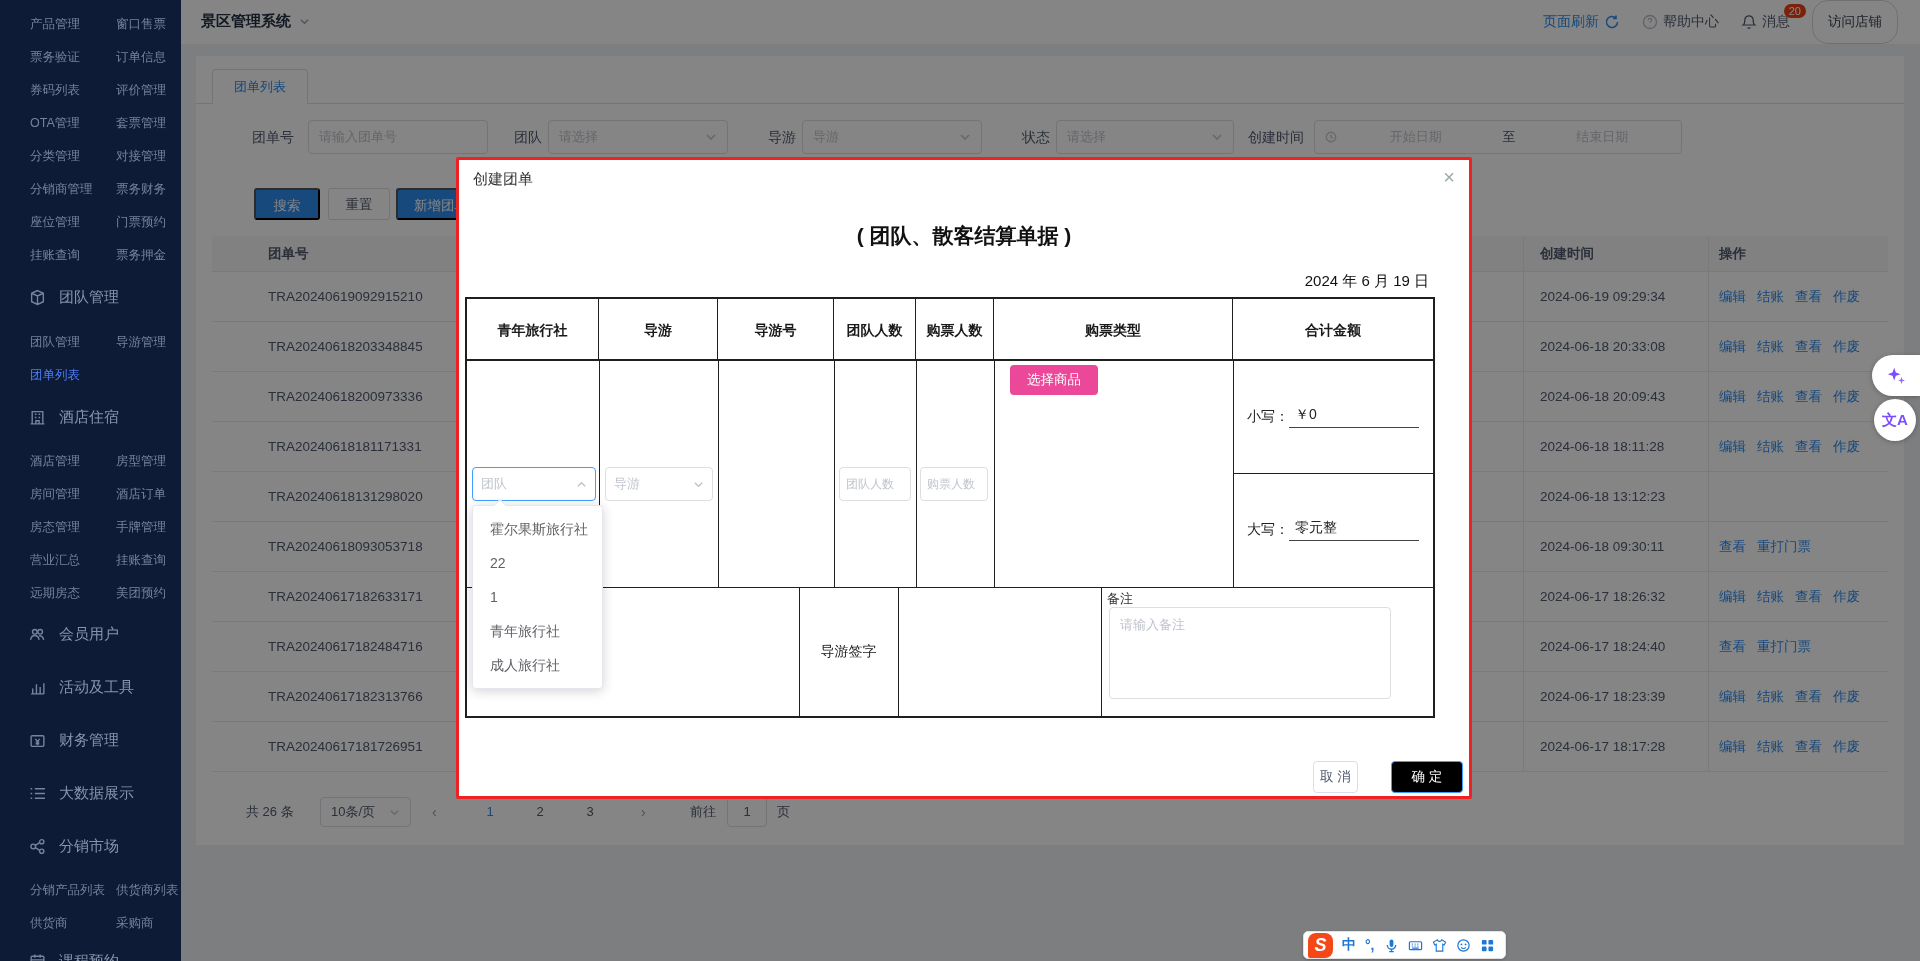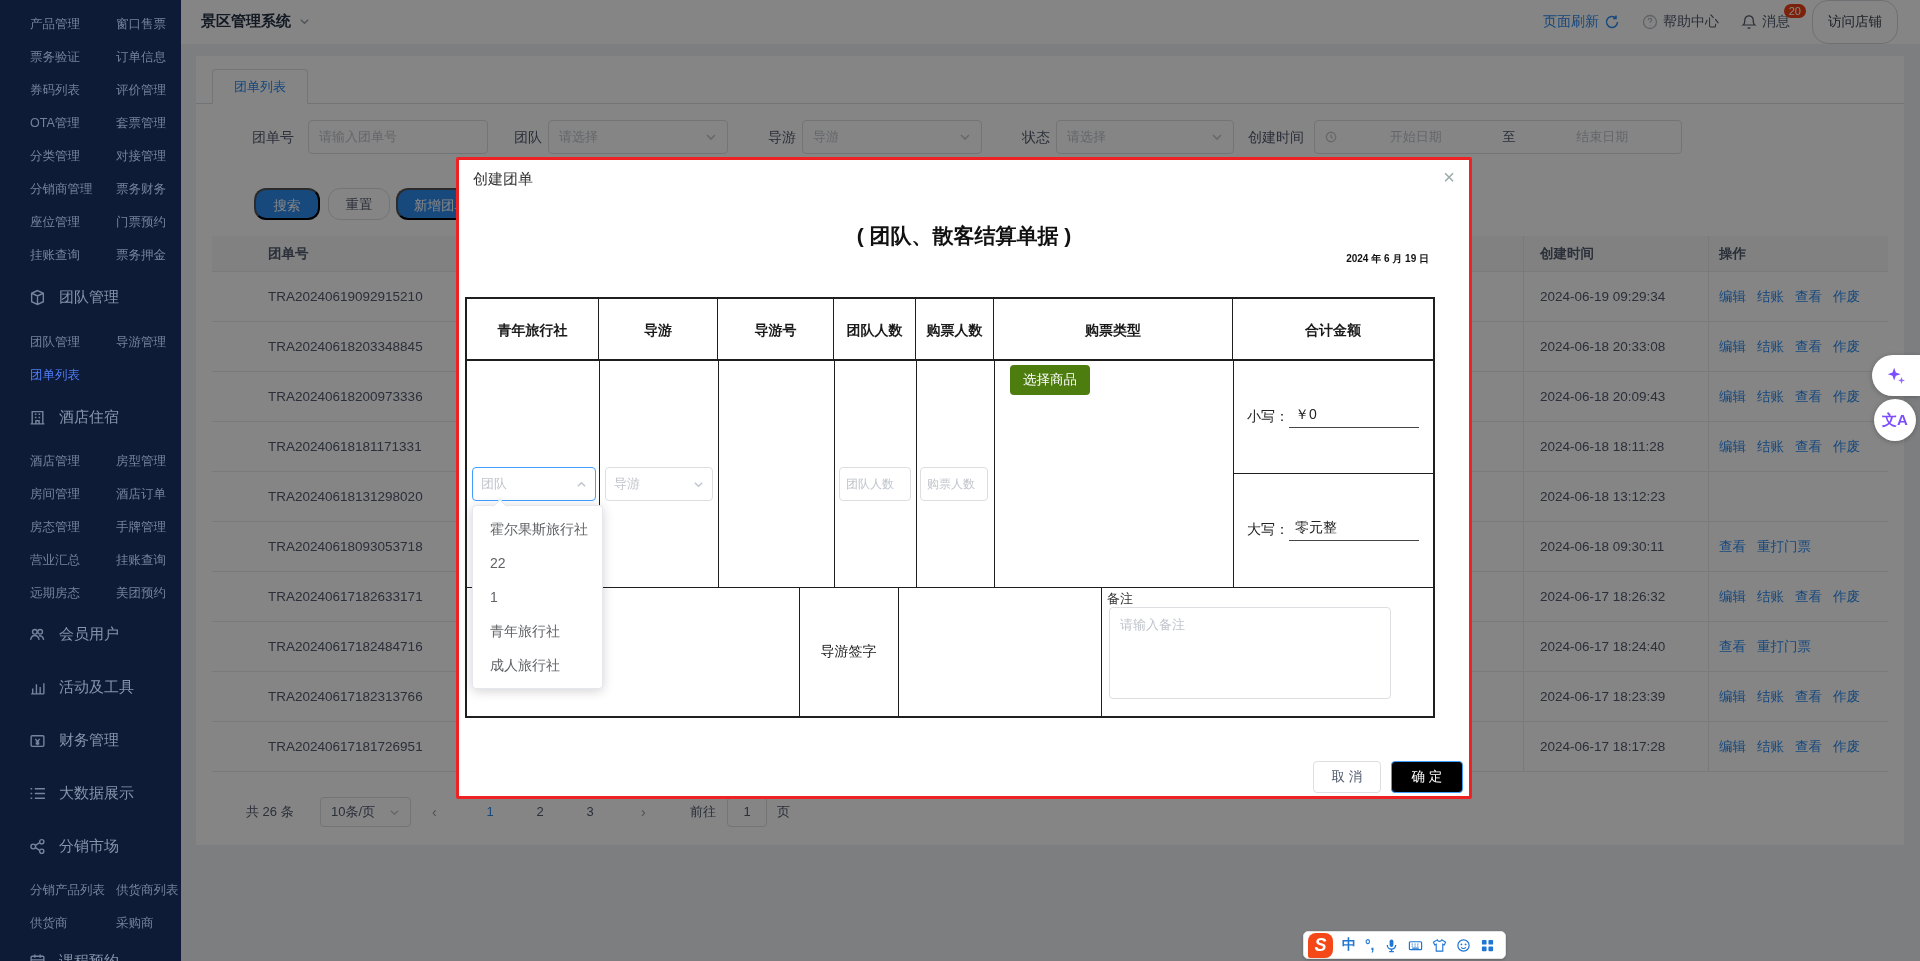"搜索" .btn { border-radius: 12px -> 3px }
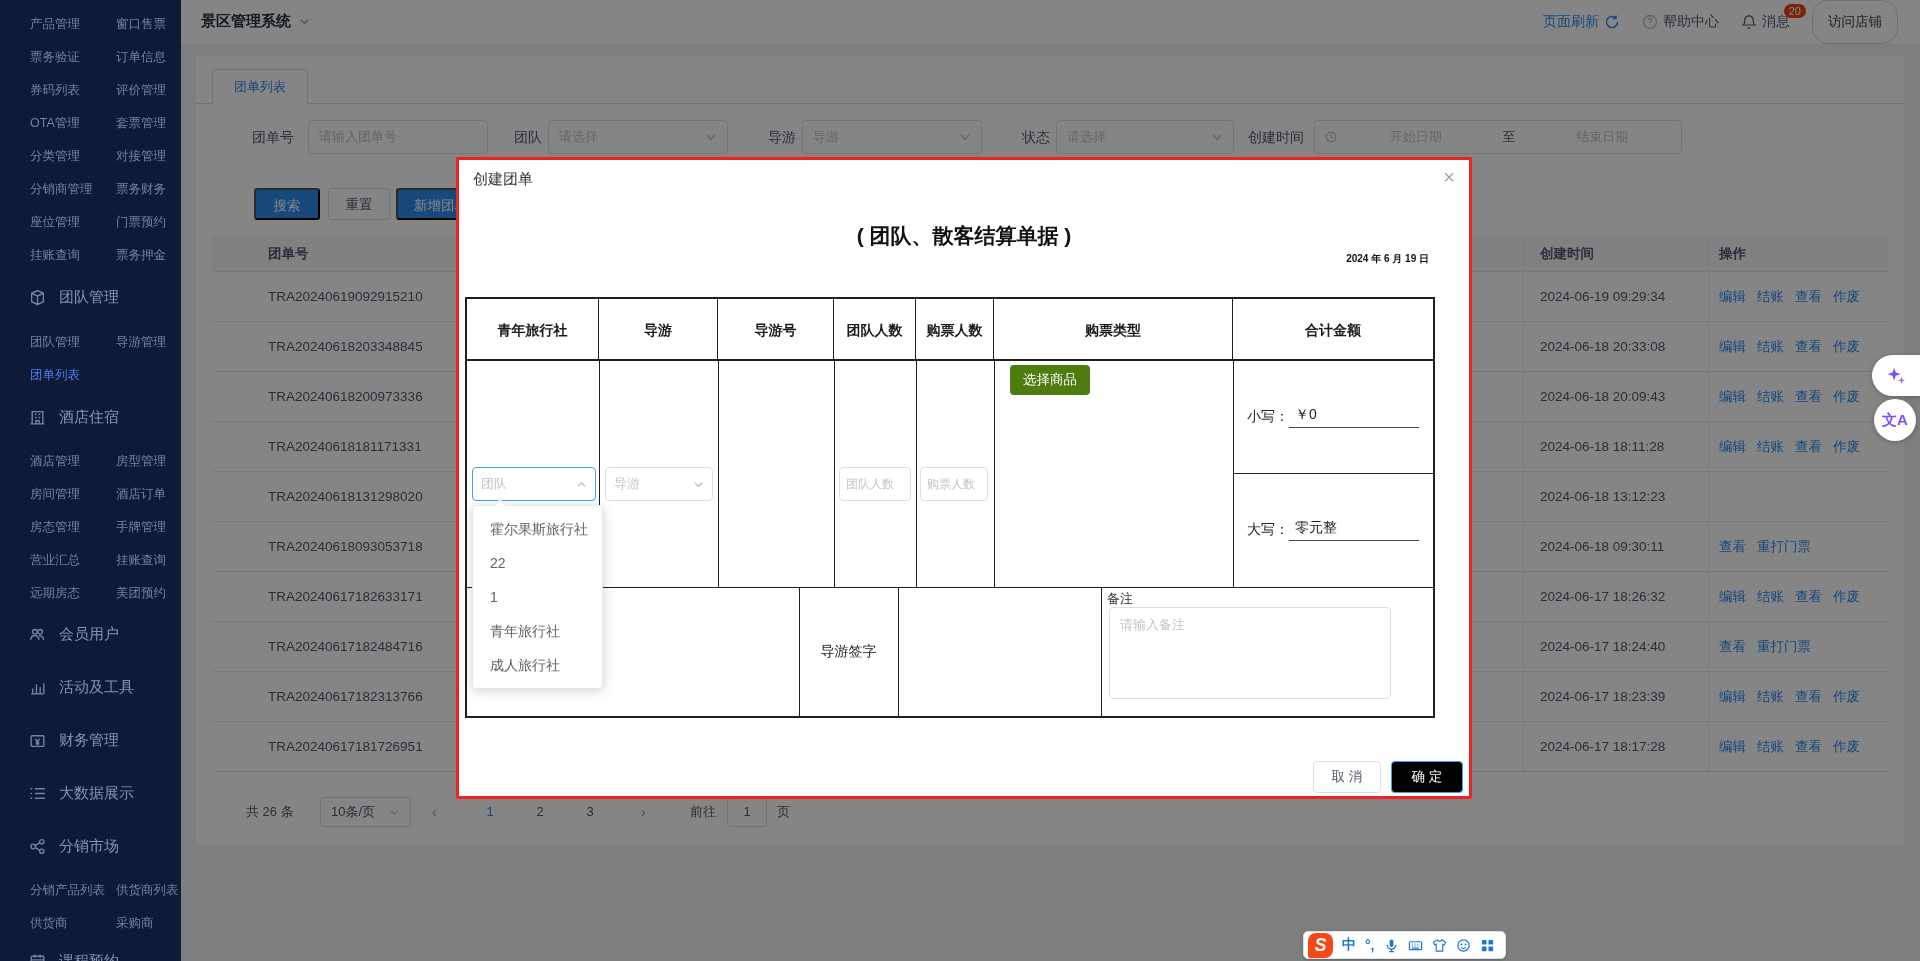"2024 年 6 月 19" .m-date { font-size: 10px -> 15px; font-weight: bold -> normal; top: 92px -> 112px }
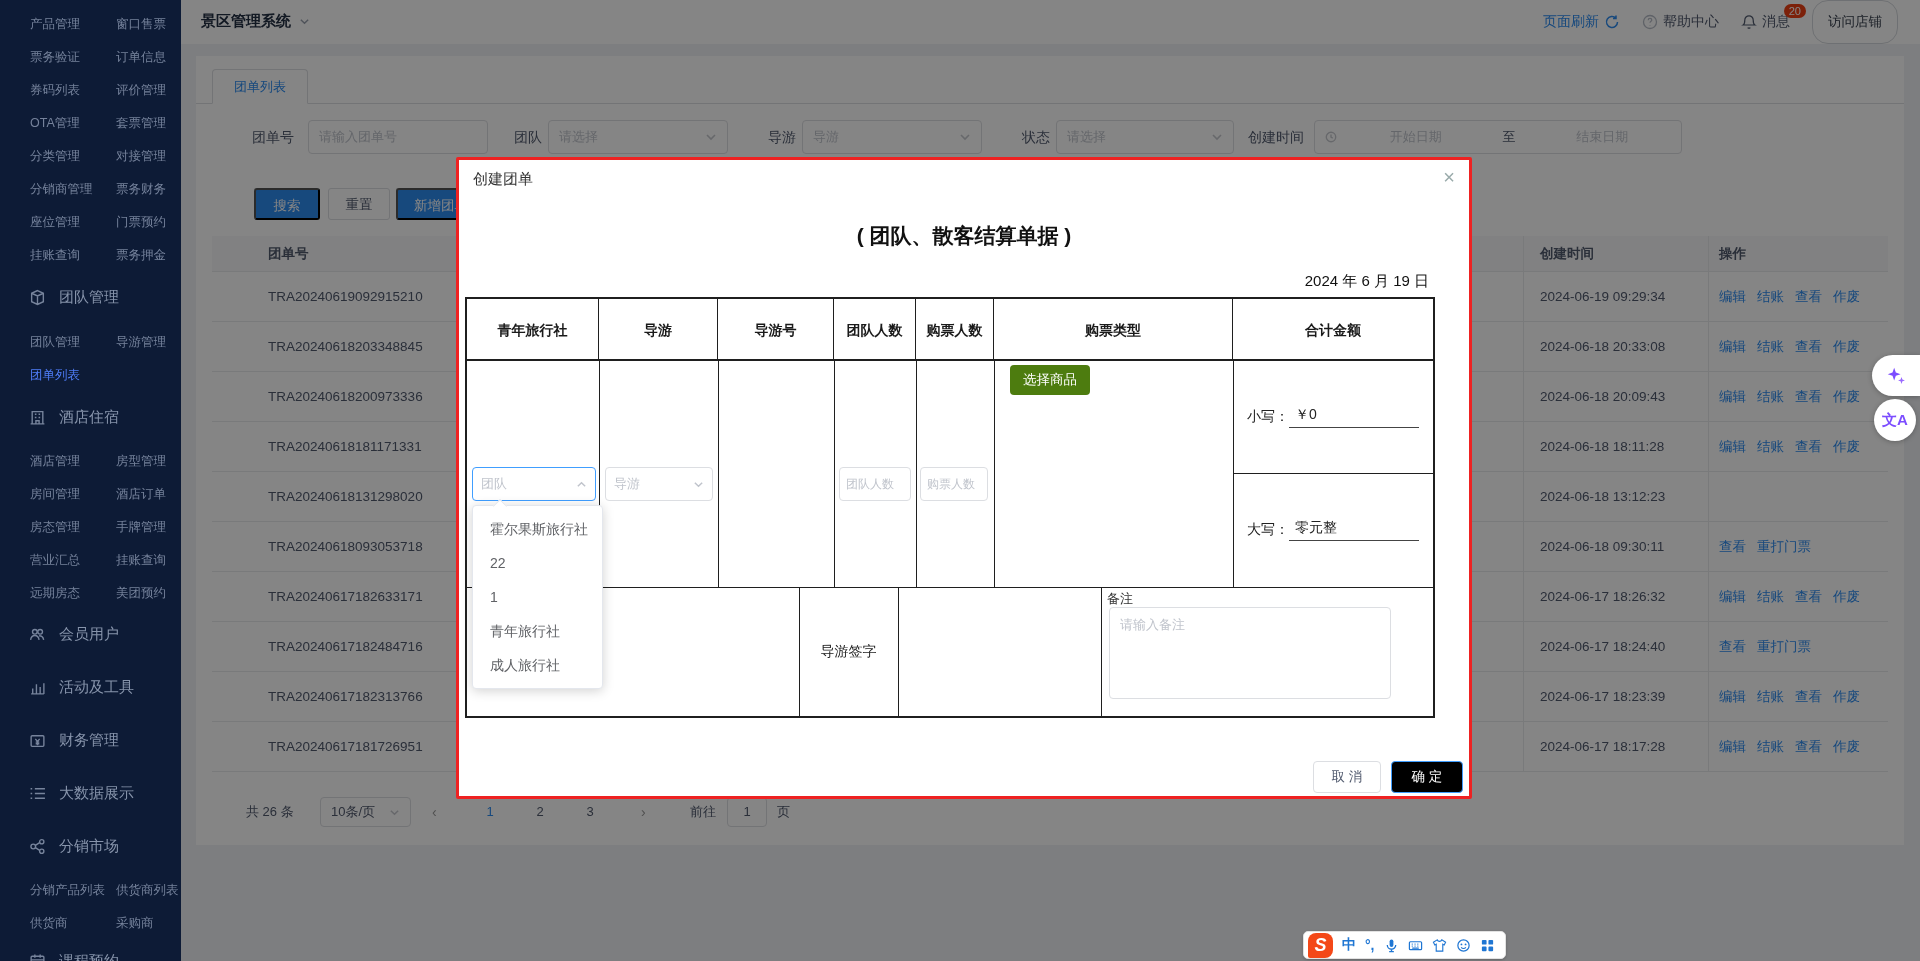"选择商品" .pick-btn { background: #4d7c0f -> #ec4899; width: 80px -> 88px }
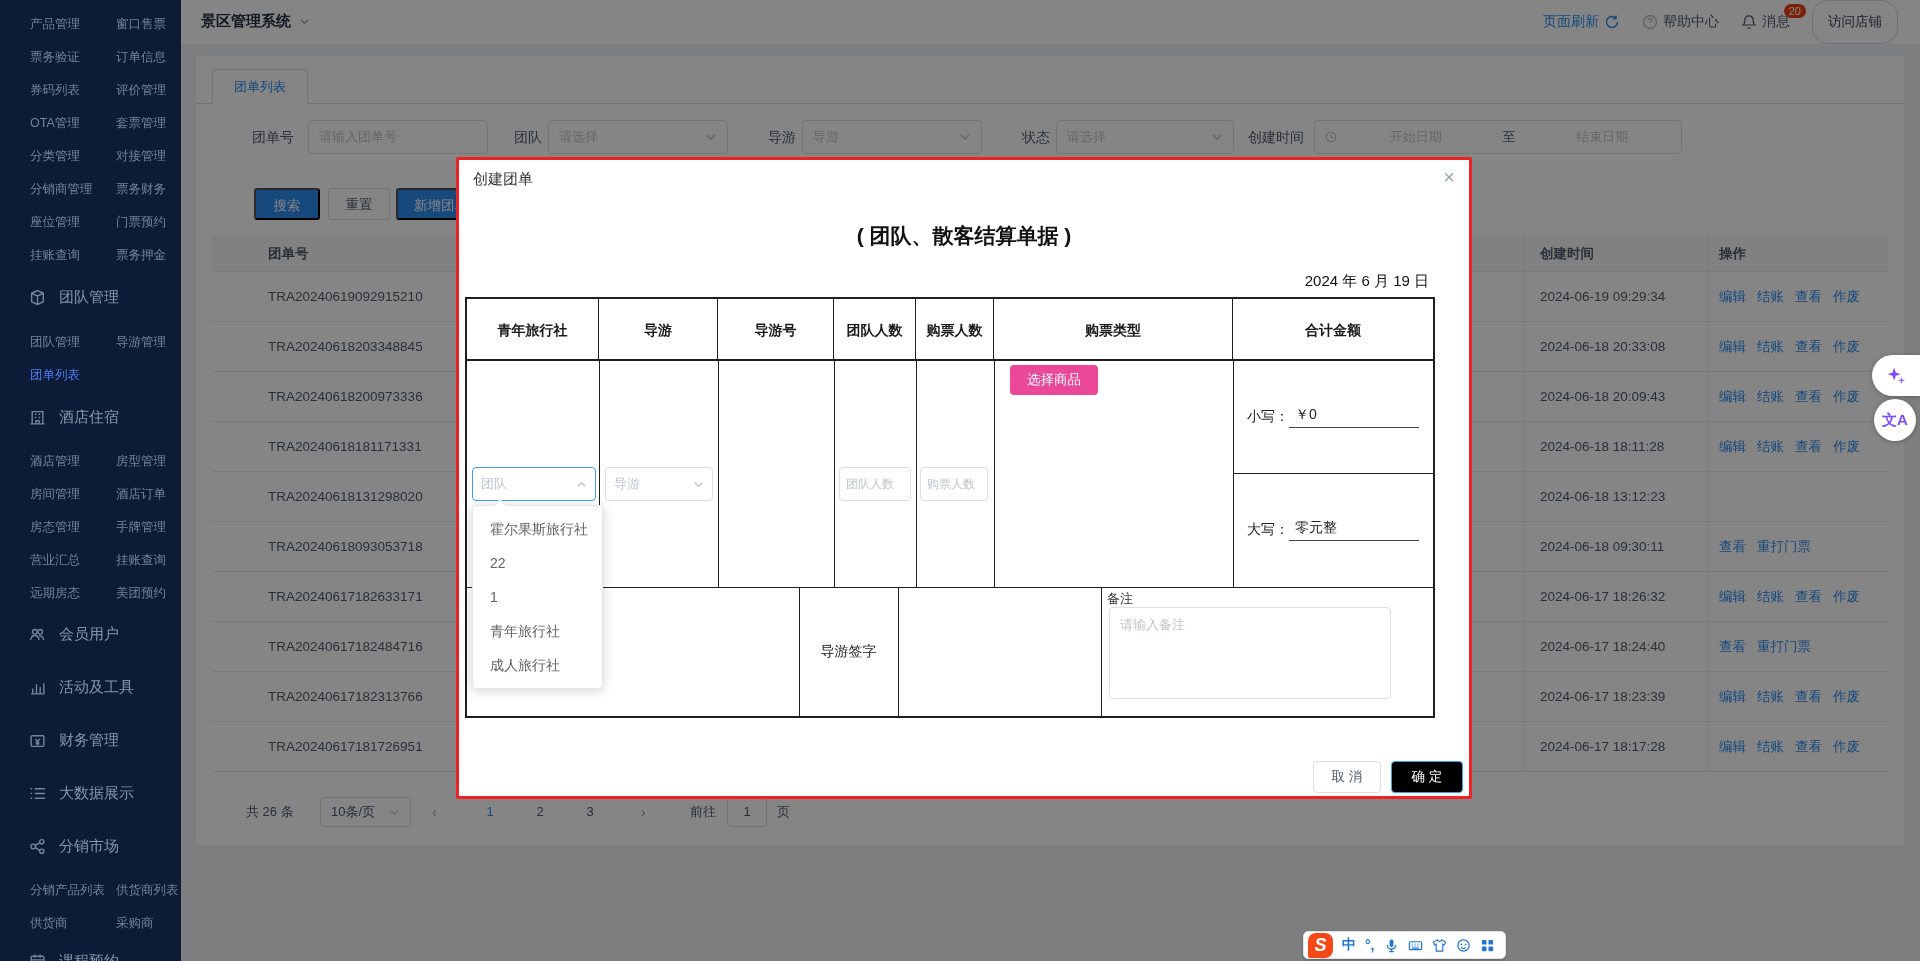"取 消" .m-cancel { width: 68px -> 45px }
